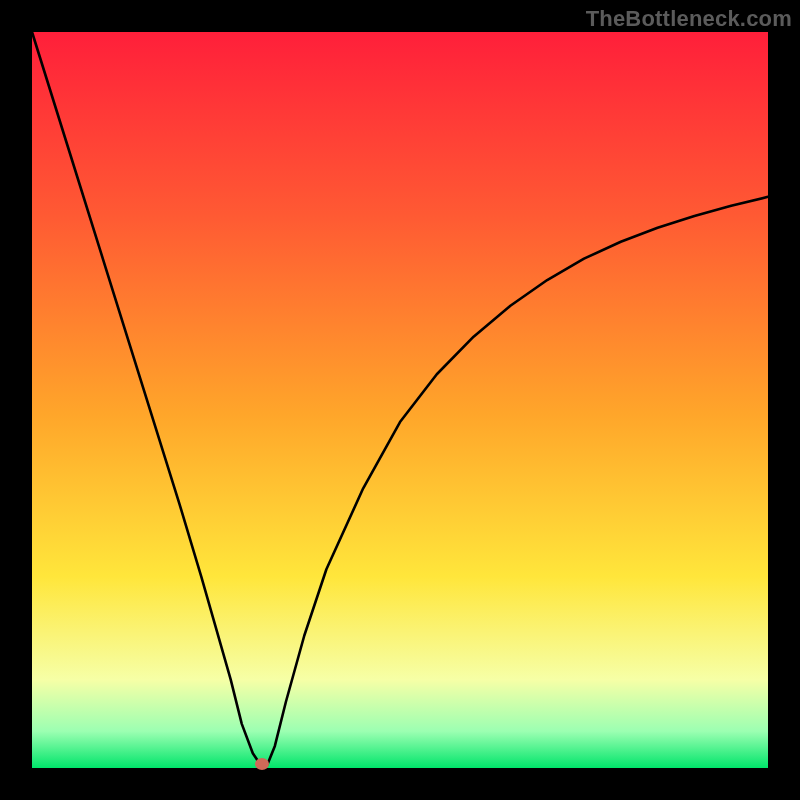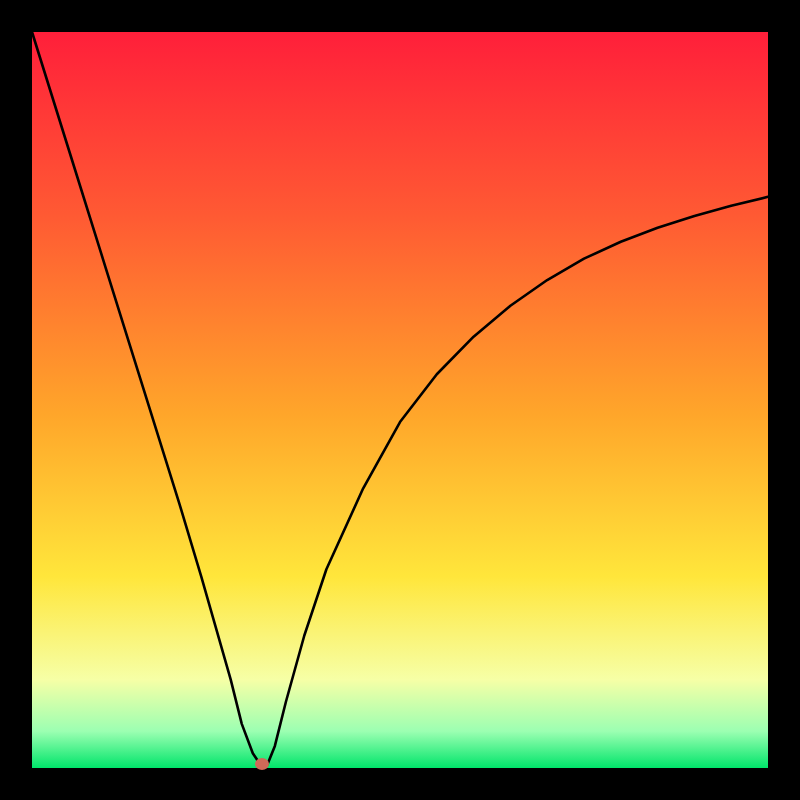"TheBottleneck.com" div.watermark { html: none -> <div>TheBottleneck.com</div> }
